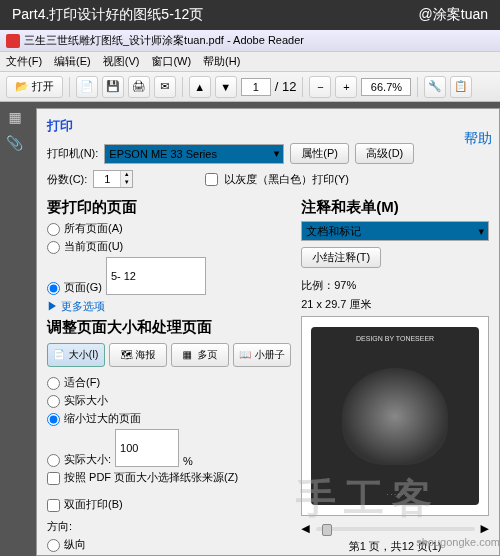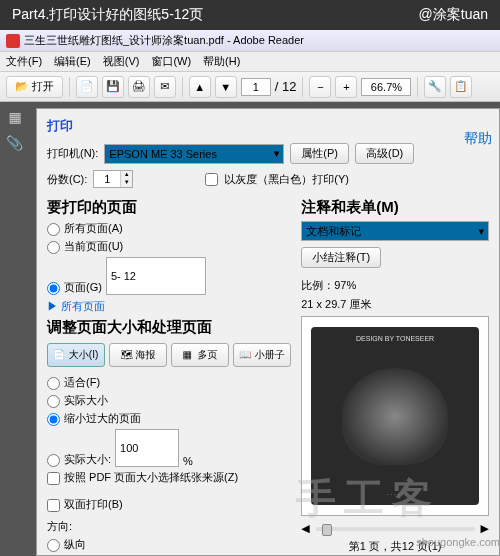"▶ 所有页面" div.more-link { text: 所有页面 -> 更多选项 }
